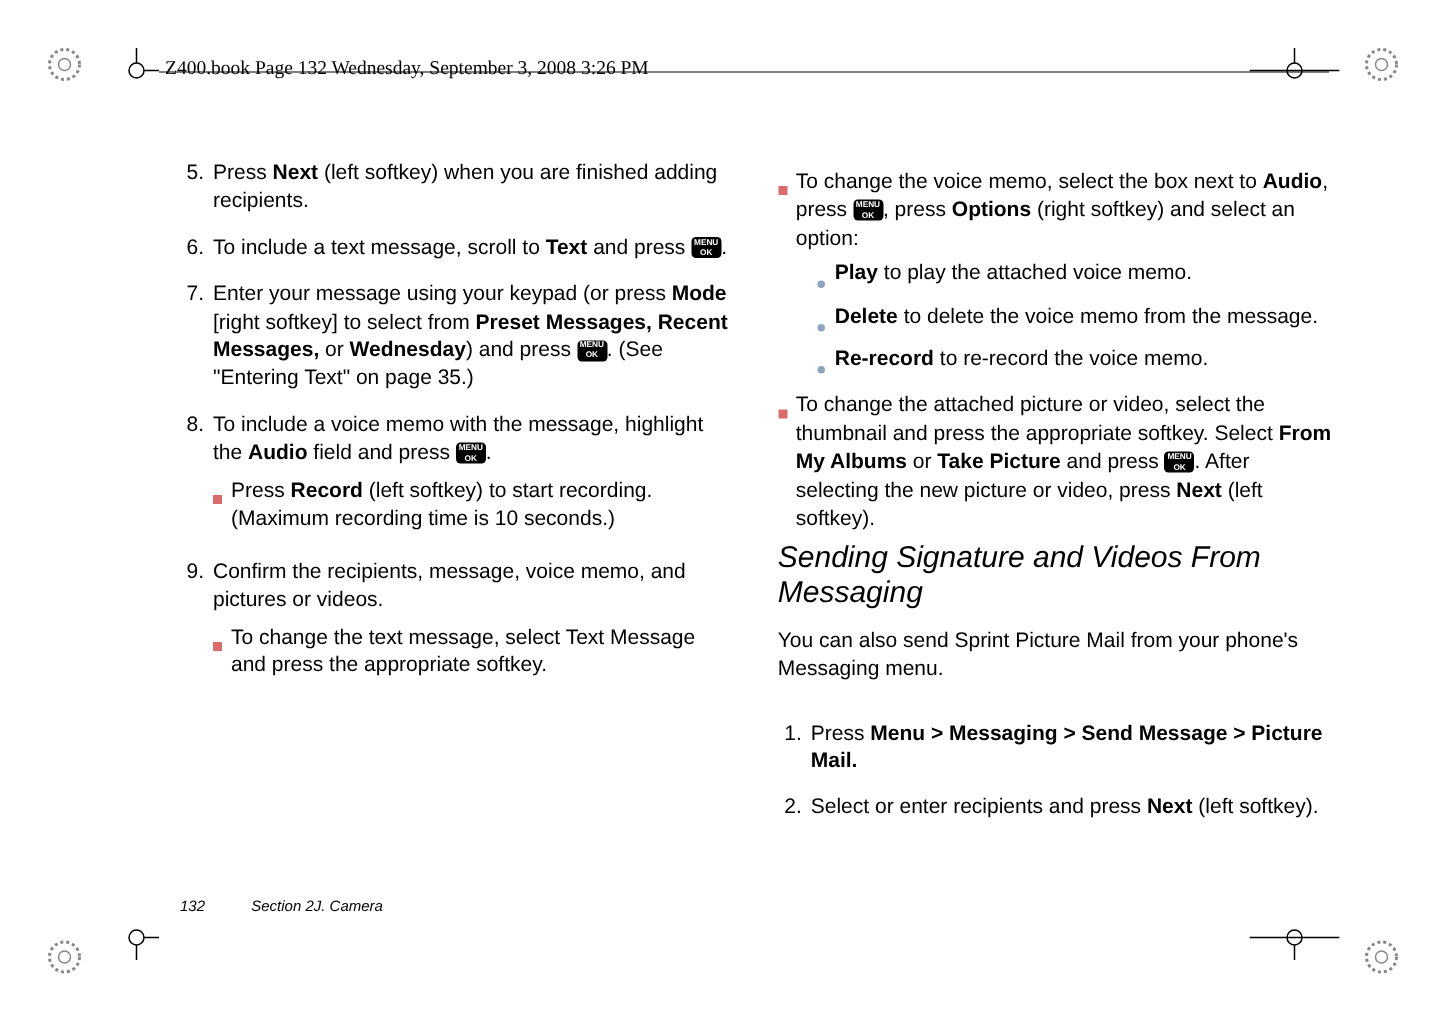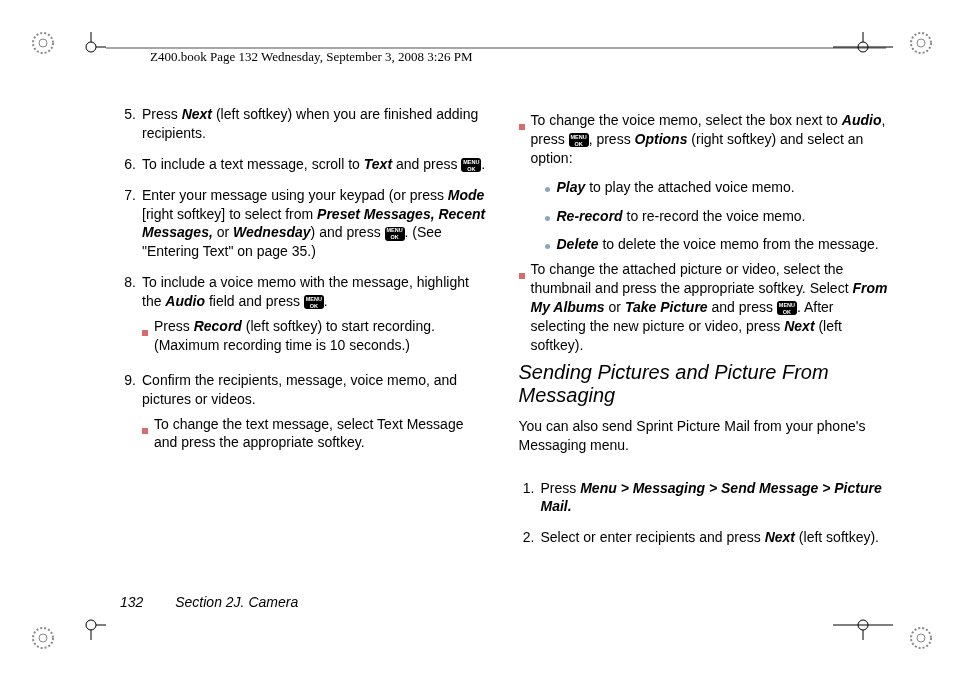"Z400.book Page 132 Wednesday, September" .page-header { margin-left: 40px -> none; top: 49px -> 37px }
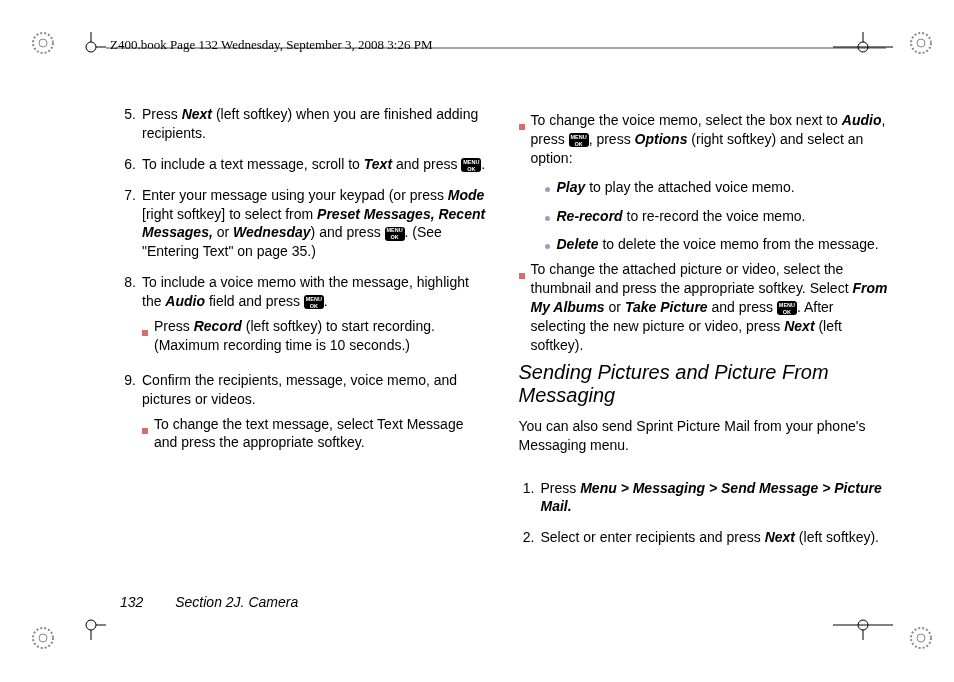"Next" .bolditalic { font-style: italic -> none }
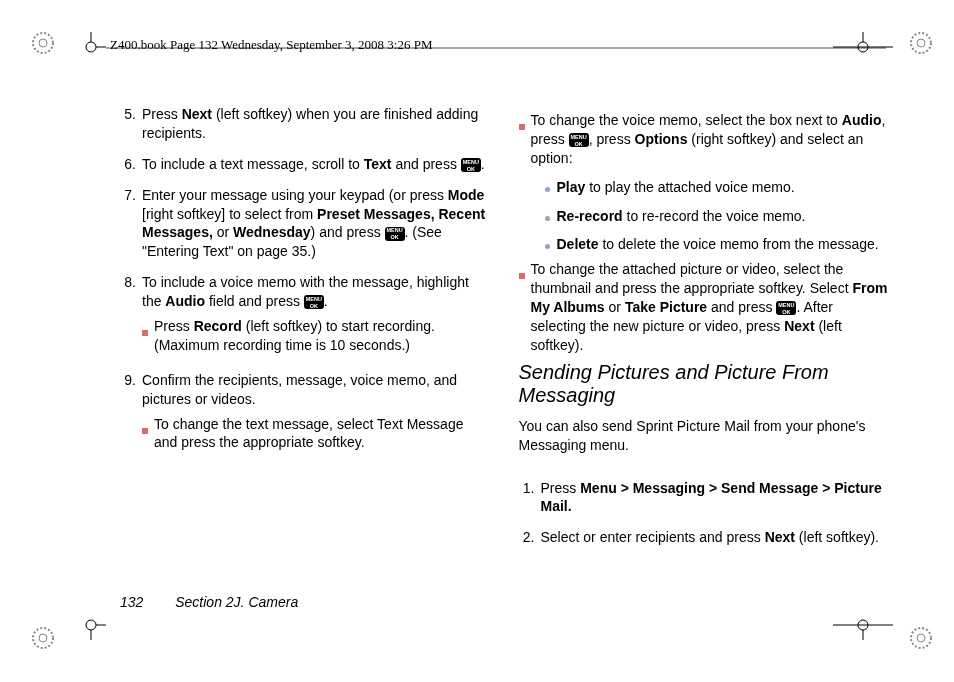"Play to play the attached" .bullet { align-items: flex-end -> none }
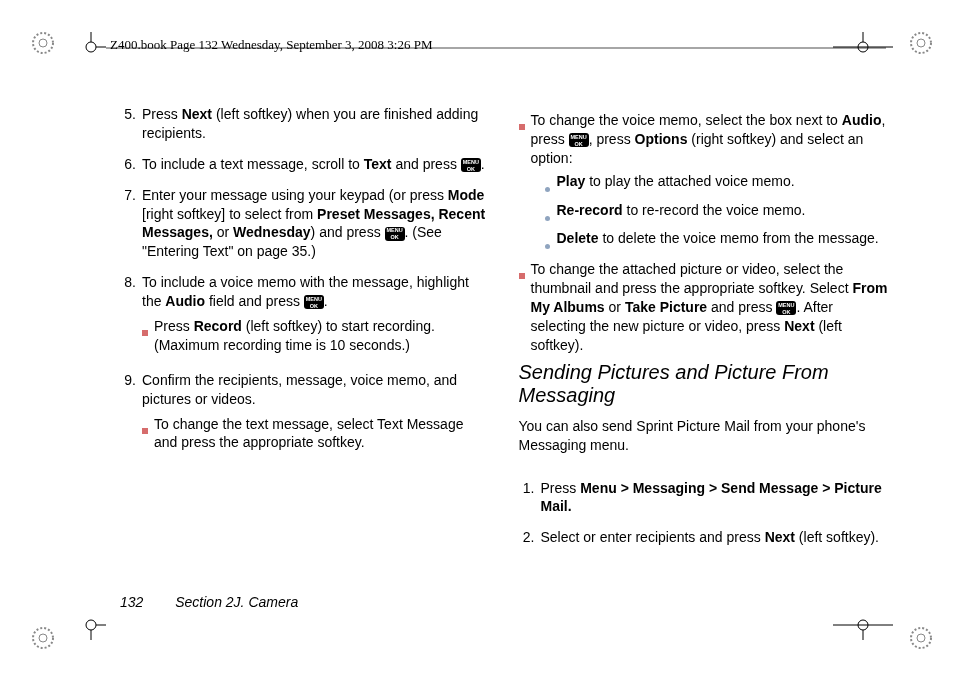"Re-record to re-record the voice" div.bullet { order: before "Delete to delete the voice" -> after "Delete to delete the voice" }
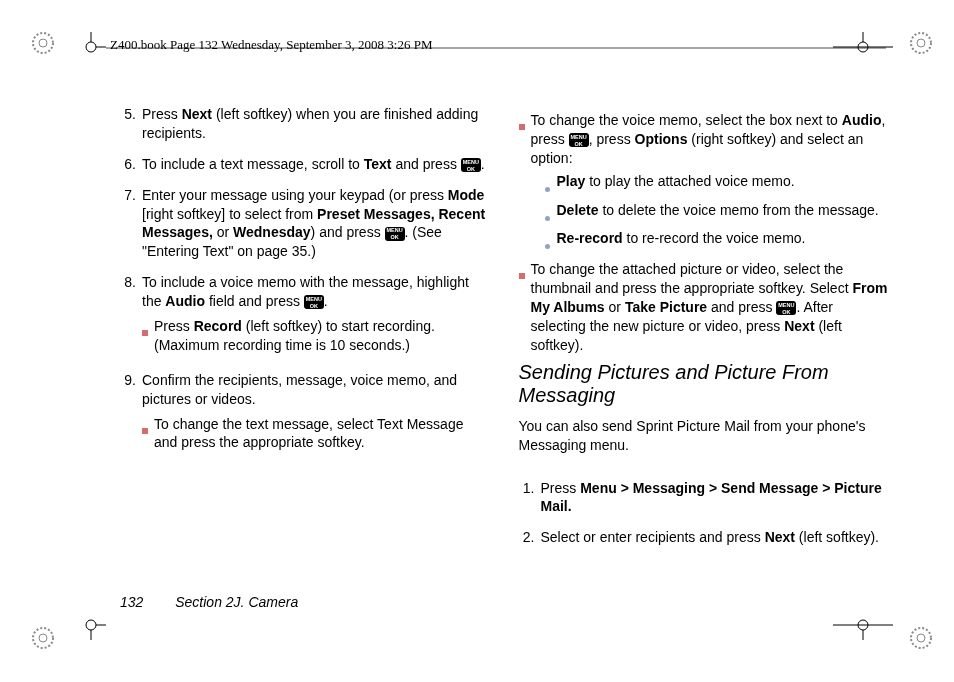"Sending Pictures and Picture From" h2.section-heading { text: Pictures and Picture -> Signature and Videos }
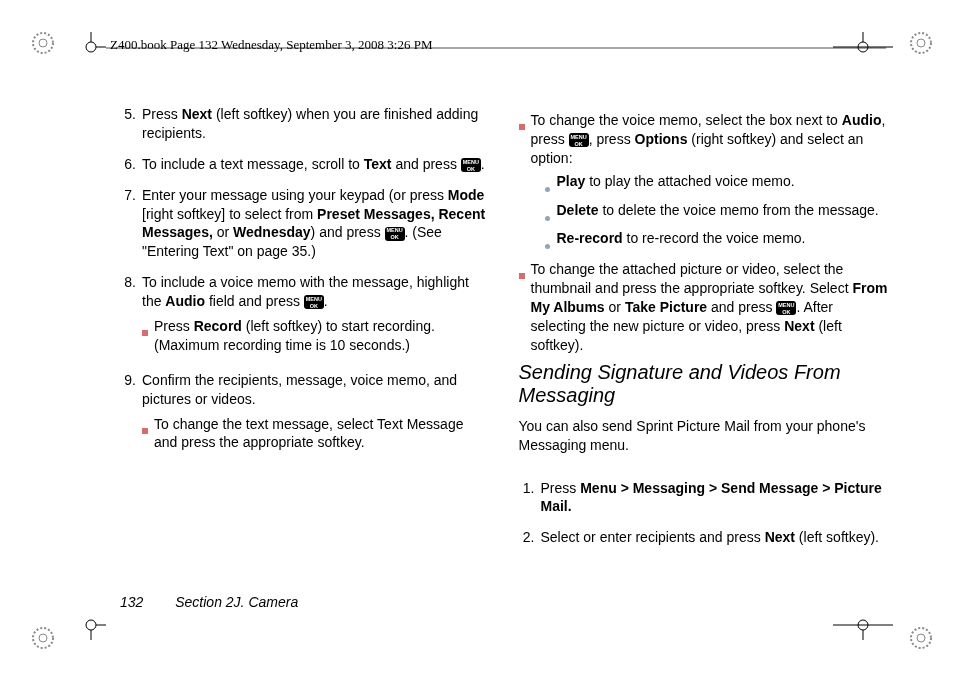"132 Section 2J. Camera" .footer { font-size: 14px -> 10px }
